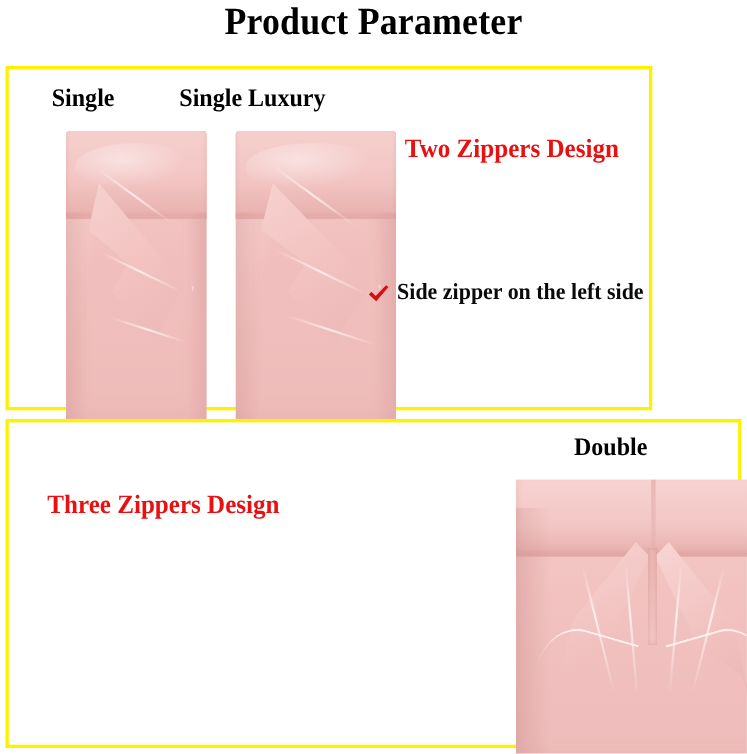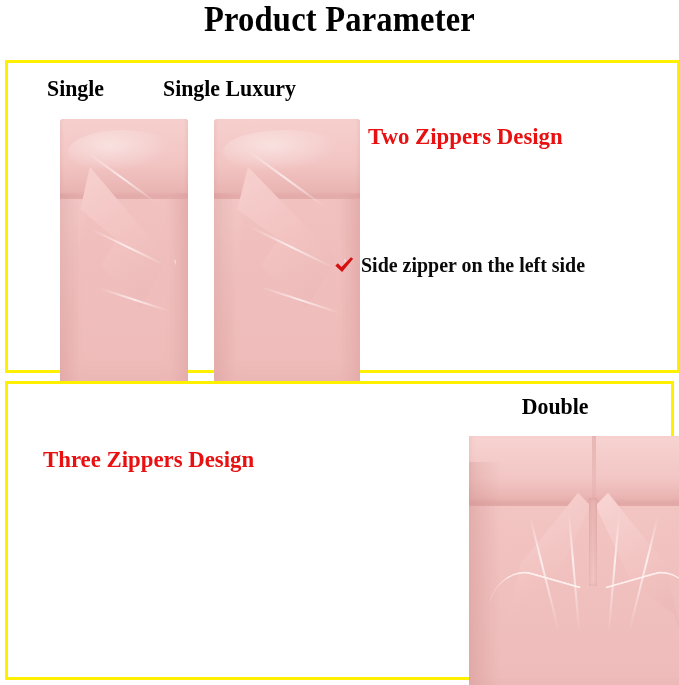"Single" #panel-single { width: 675px -> 588px }
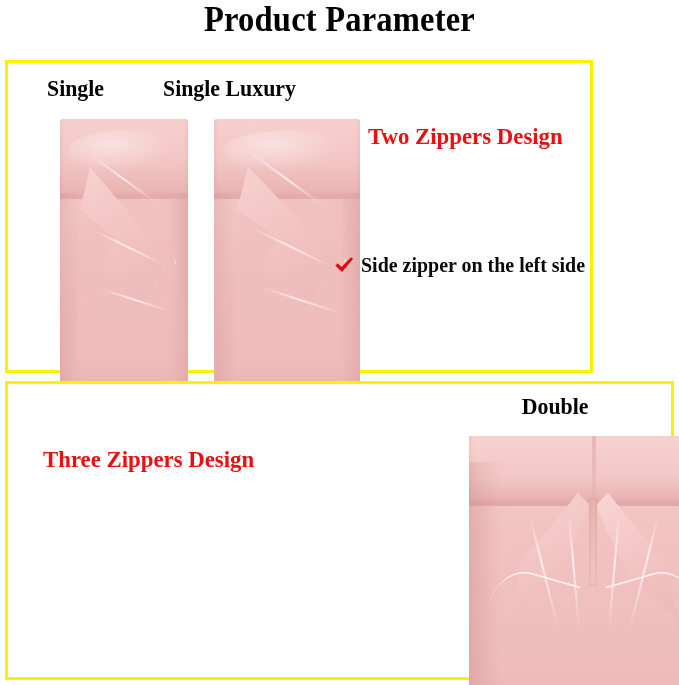"Side zipper on the left" .bullet { align-items: none -> center }
